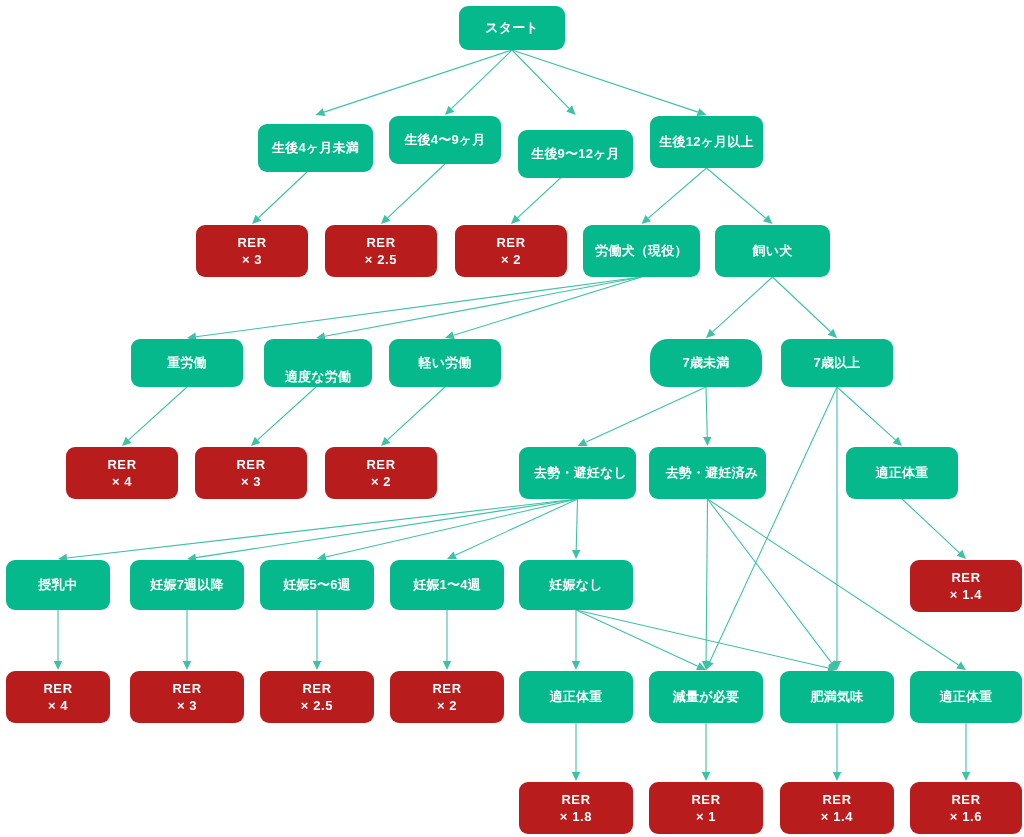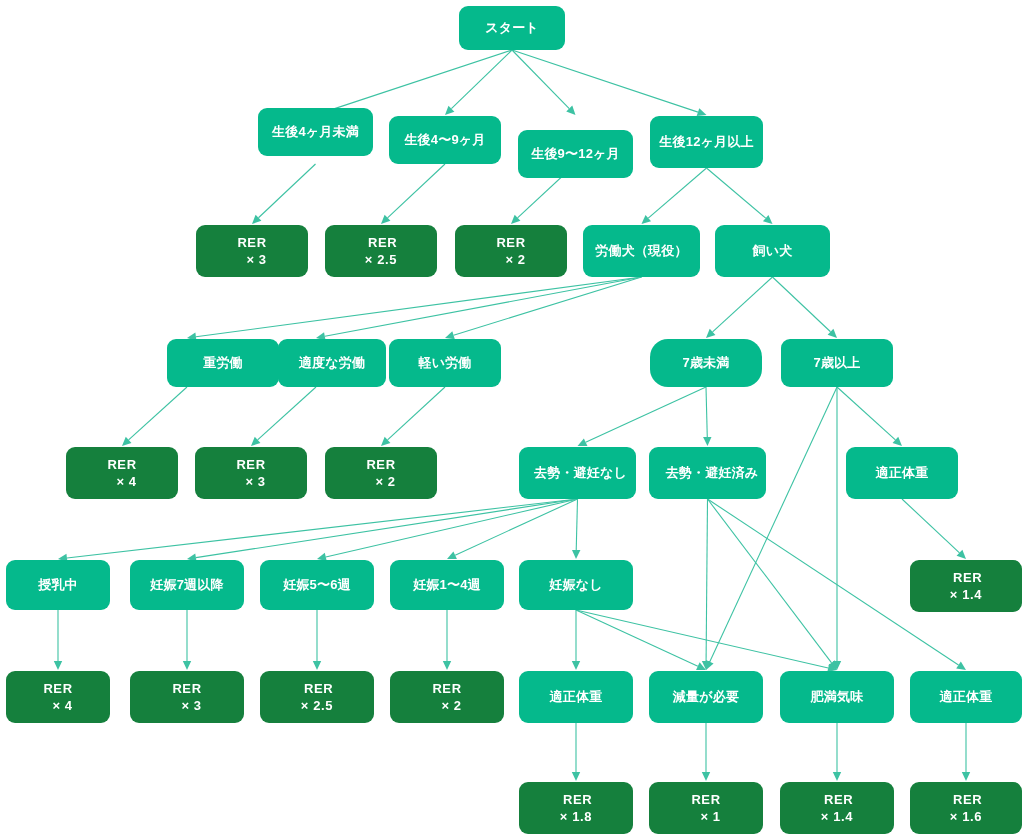"生後4ヶ月未満" div.node { top: 108px -> 124px }
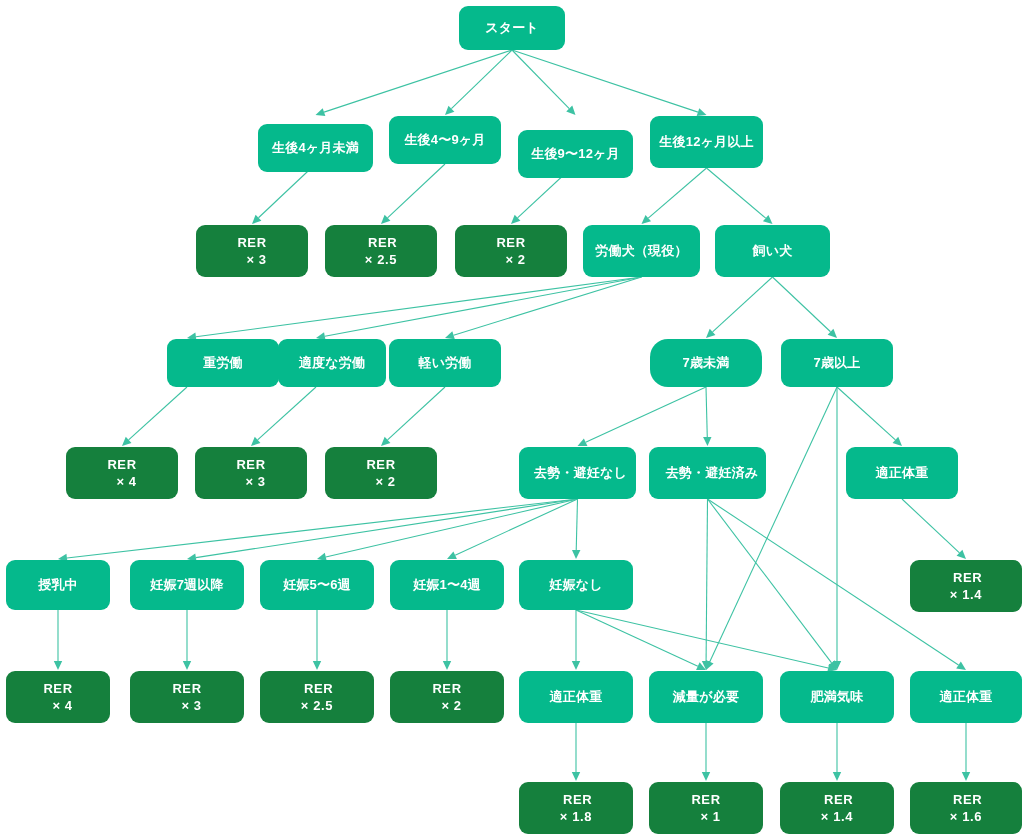"RER" .node.result { background: #15803d -> #b91c1c; text-align: right -> none }
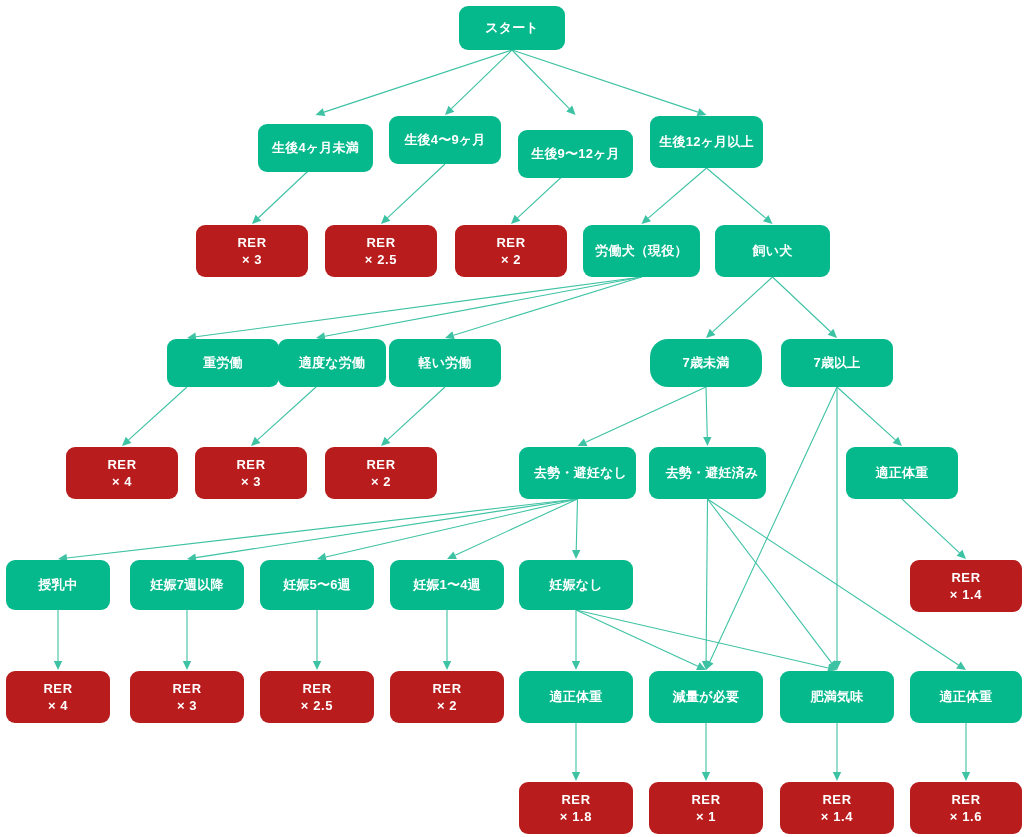"重労働" div.node { margin-left: 36px -> none }
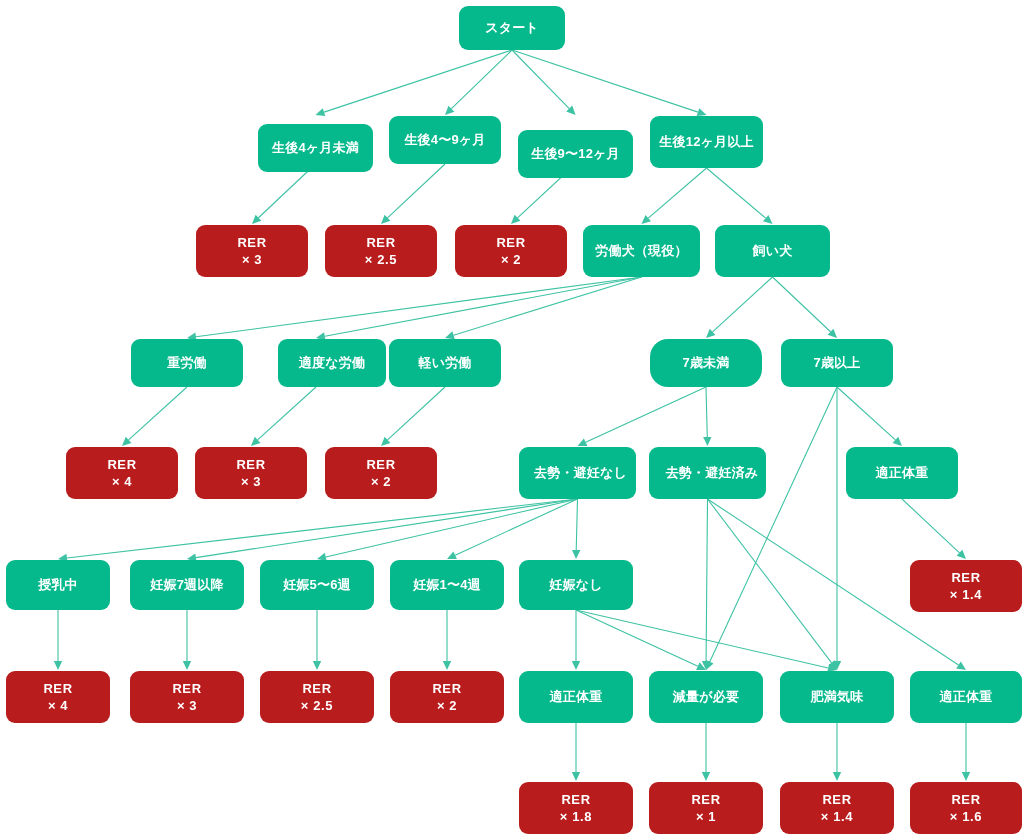"適度な労働" div.node { align-items: none -> flex-end; left: 278px -> 264px }
